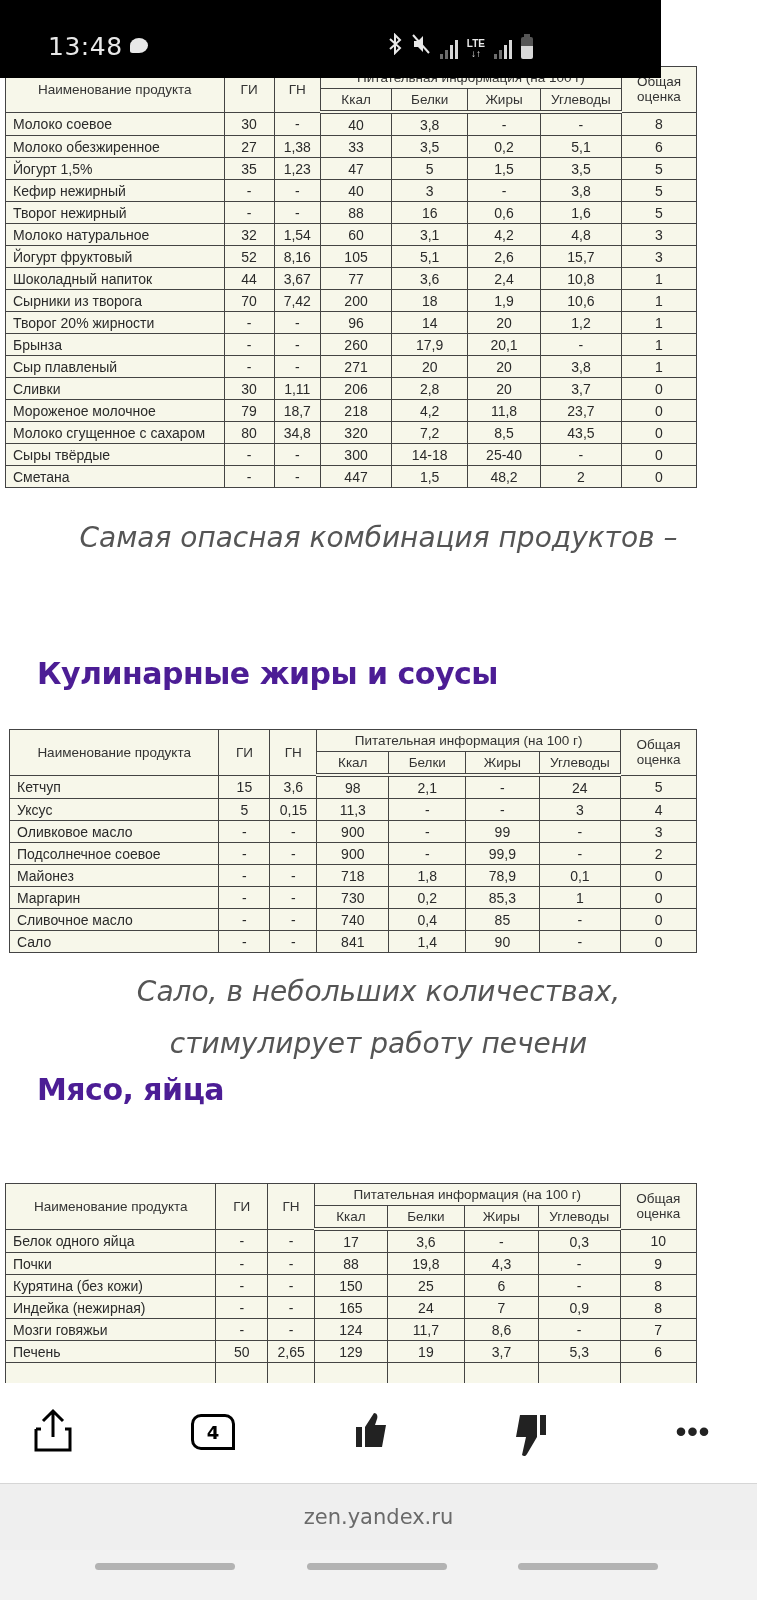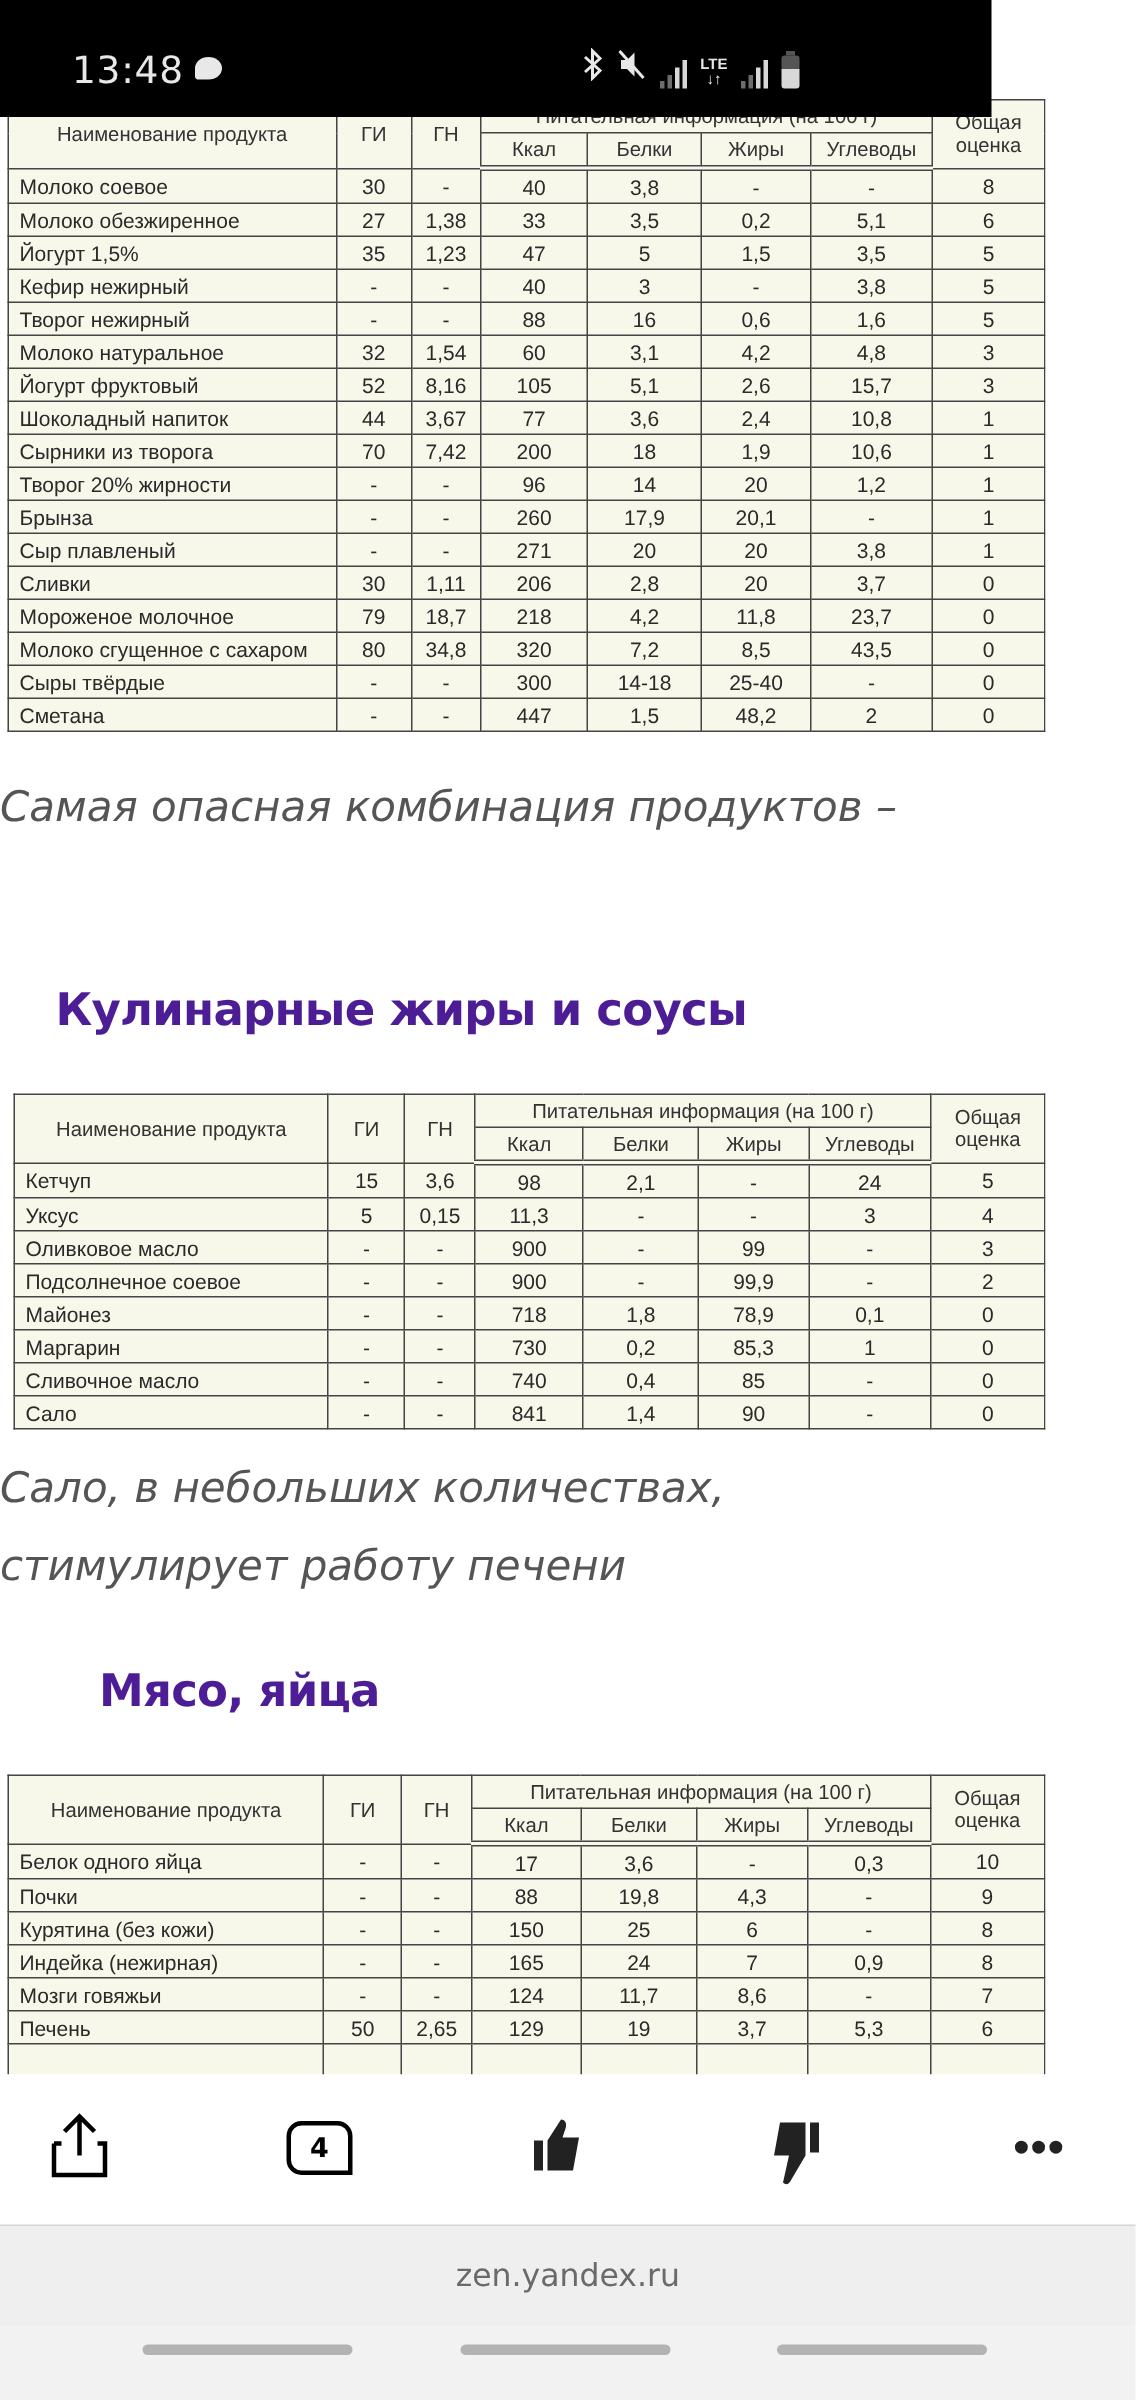"Самая опасная комбинация продуктов –" .caption { text-align: left -> center }
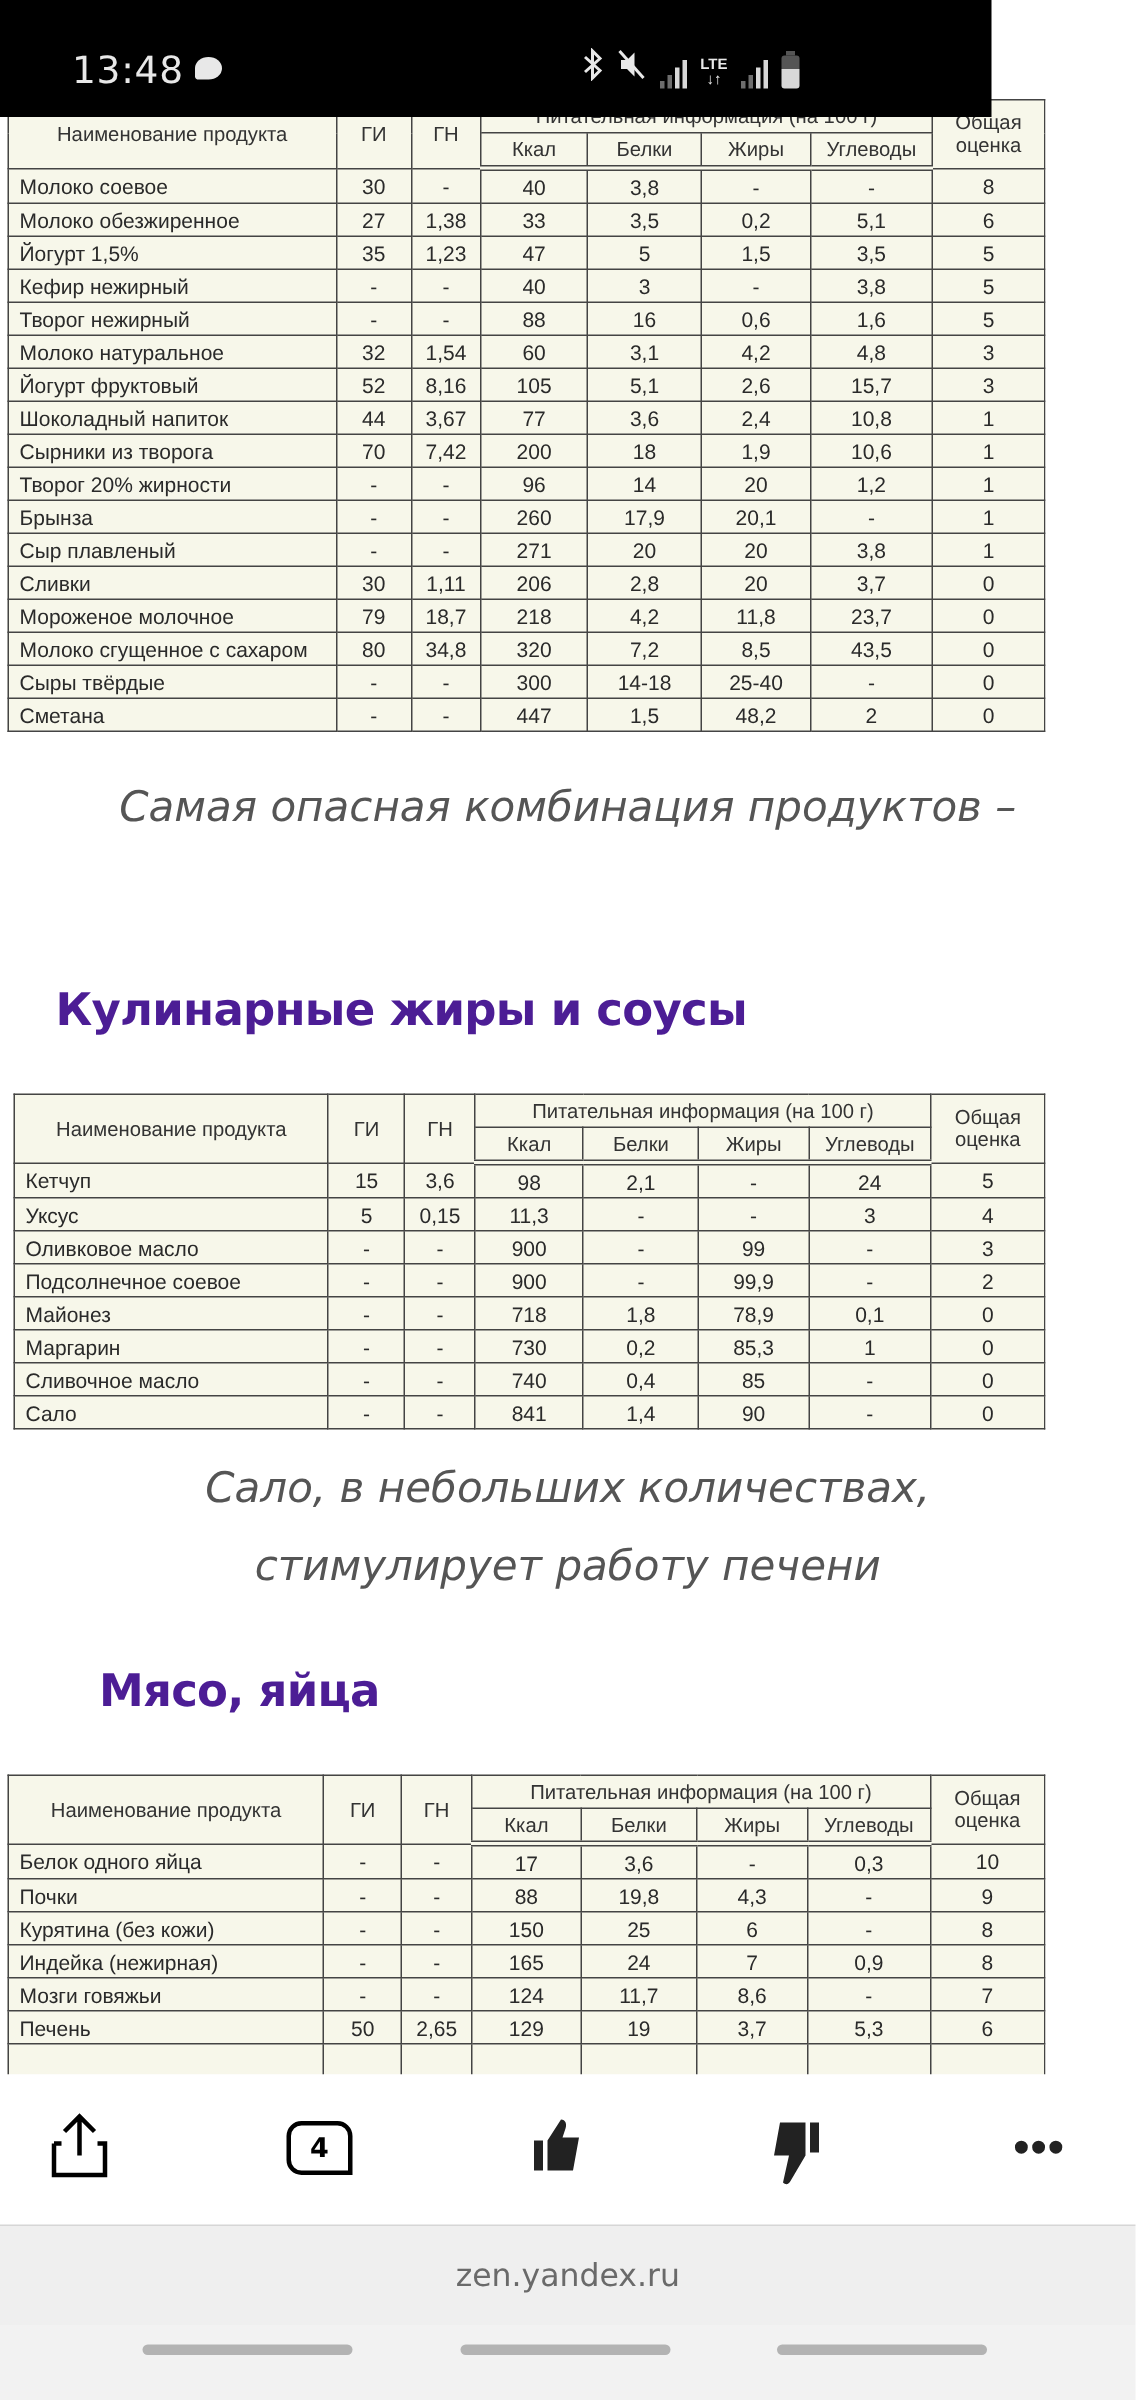"Мясо, яйца" div.section-title { margin-left: 29px -> none; top: 1110px -> 1072px }
